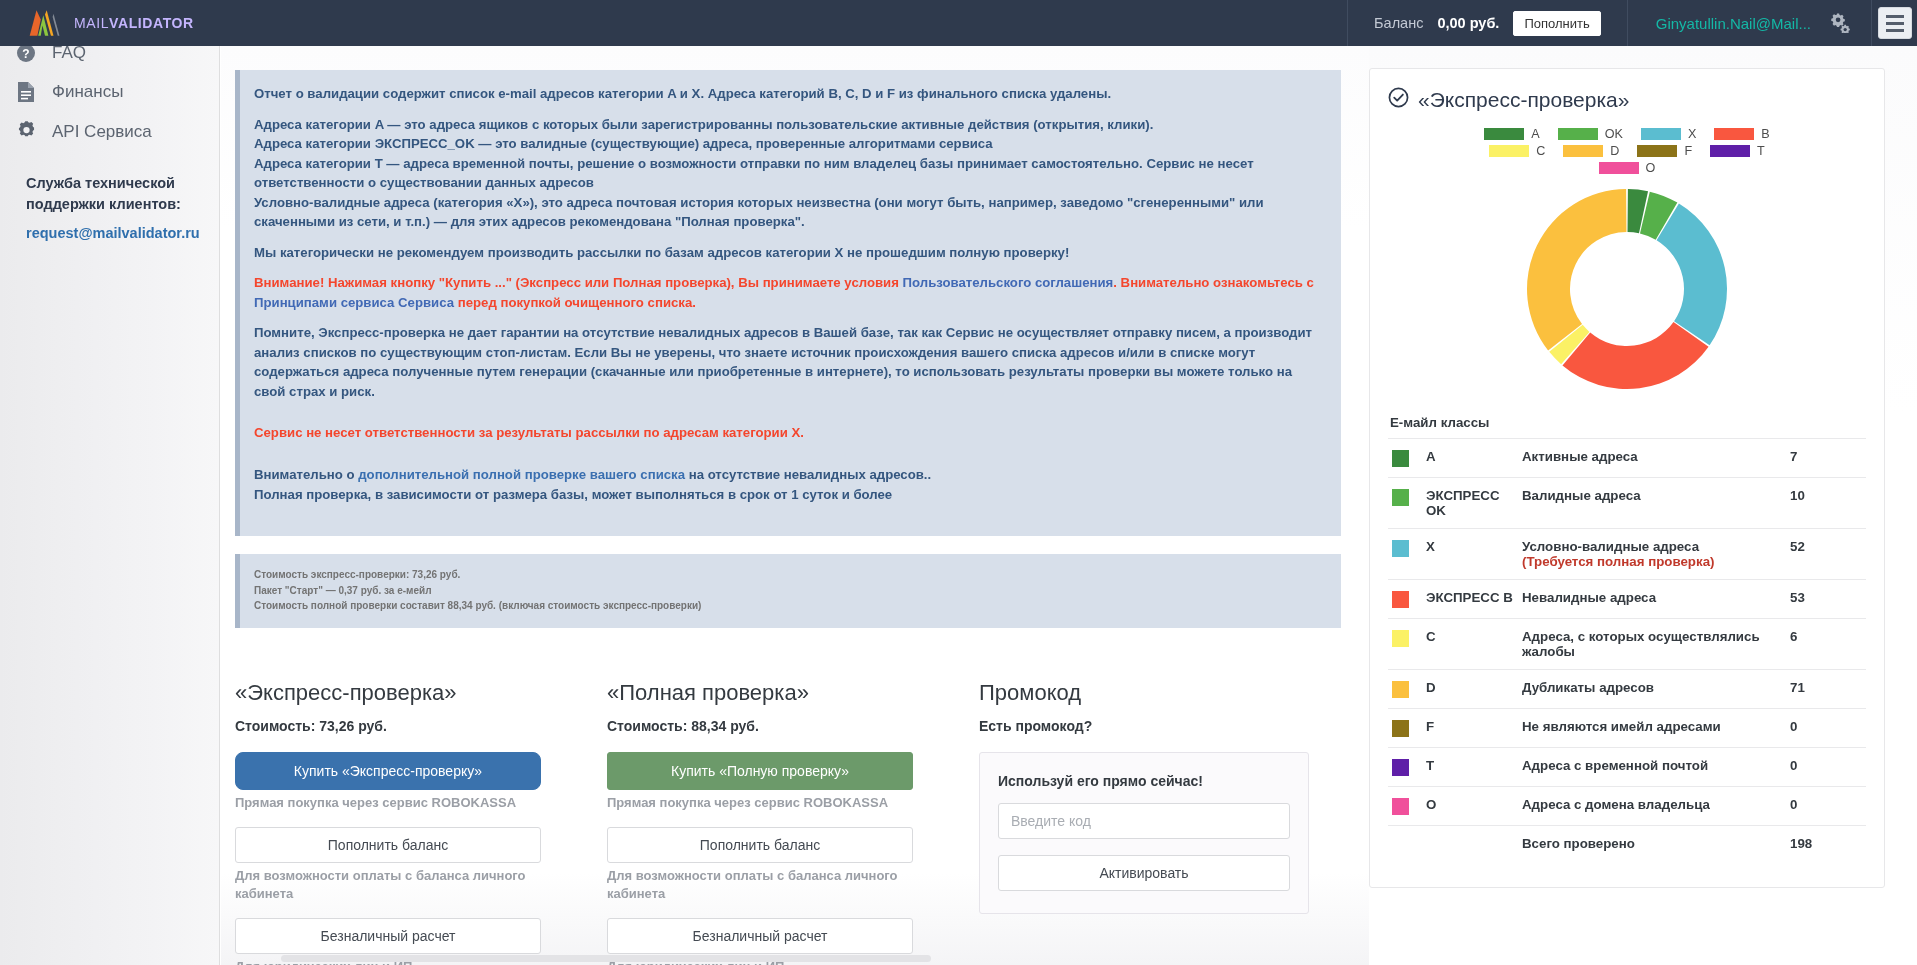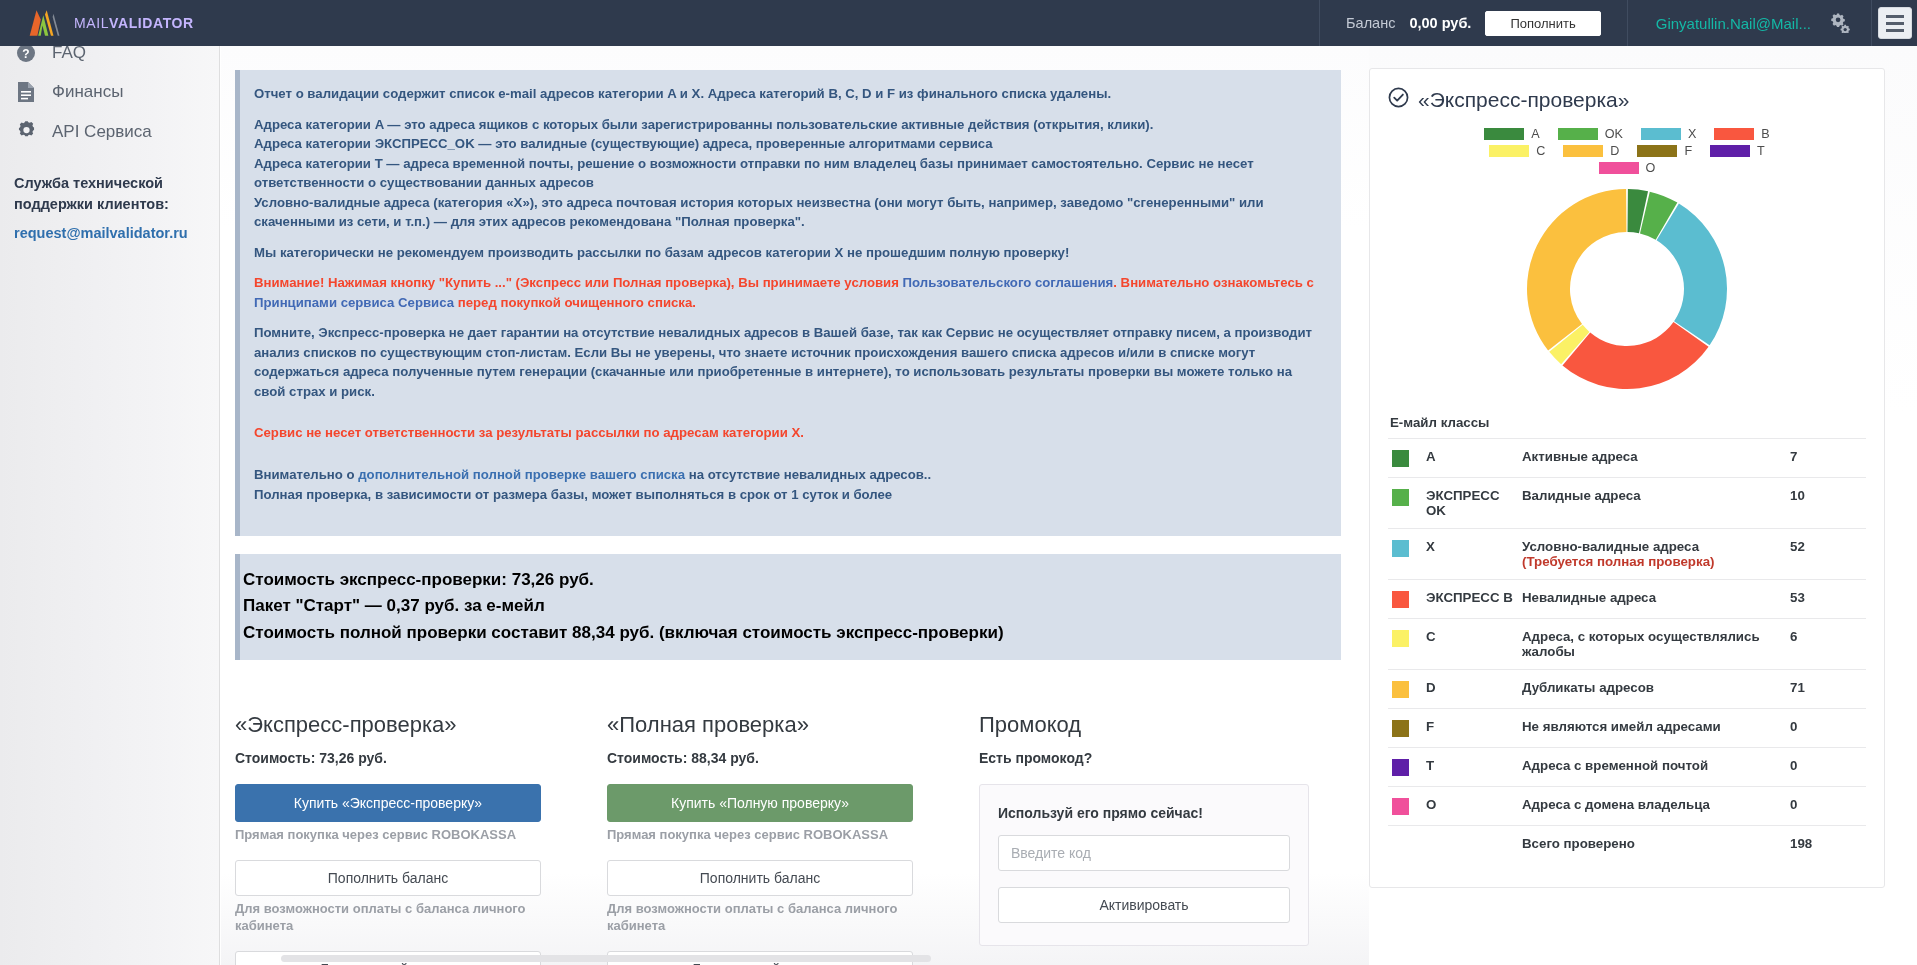"Пополнить" .topup-btn { padding: 4px 24px -> 4px 10px }
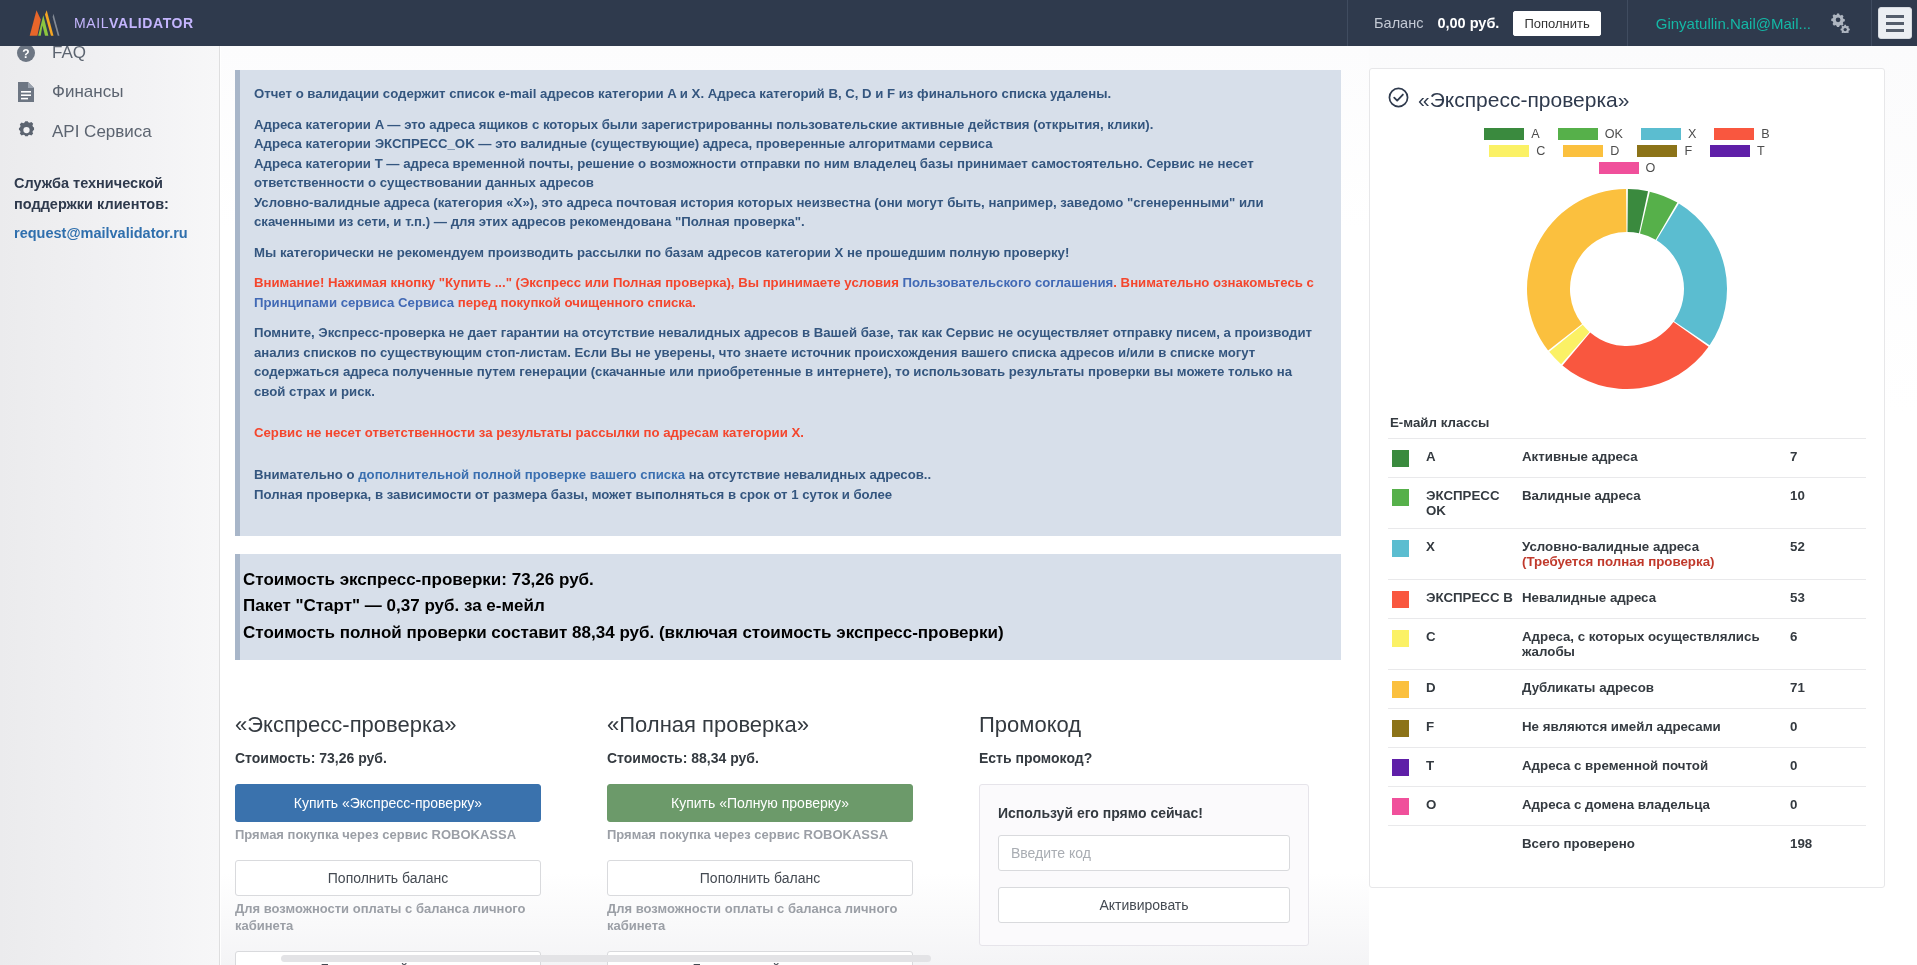"Служба технической" .support-block { padding: 22px 16px 0 14px -> 22px 16px 0 26px }
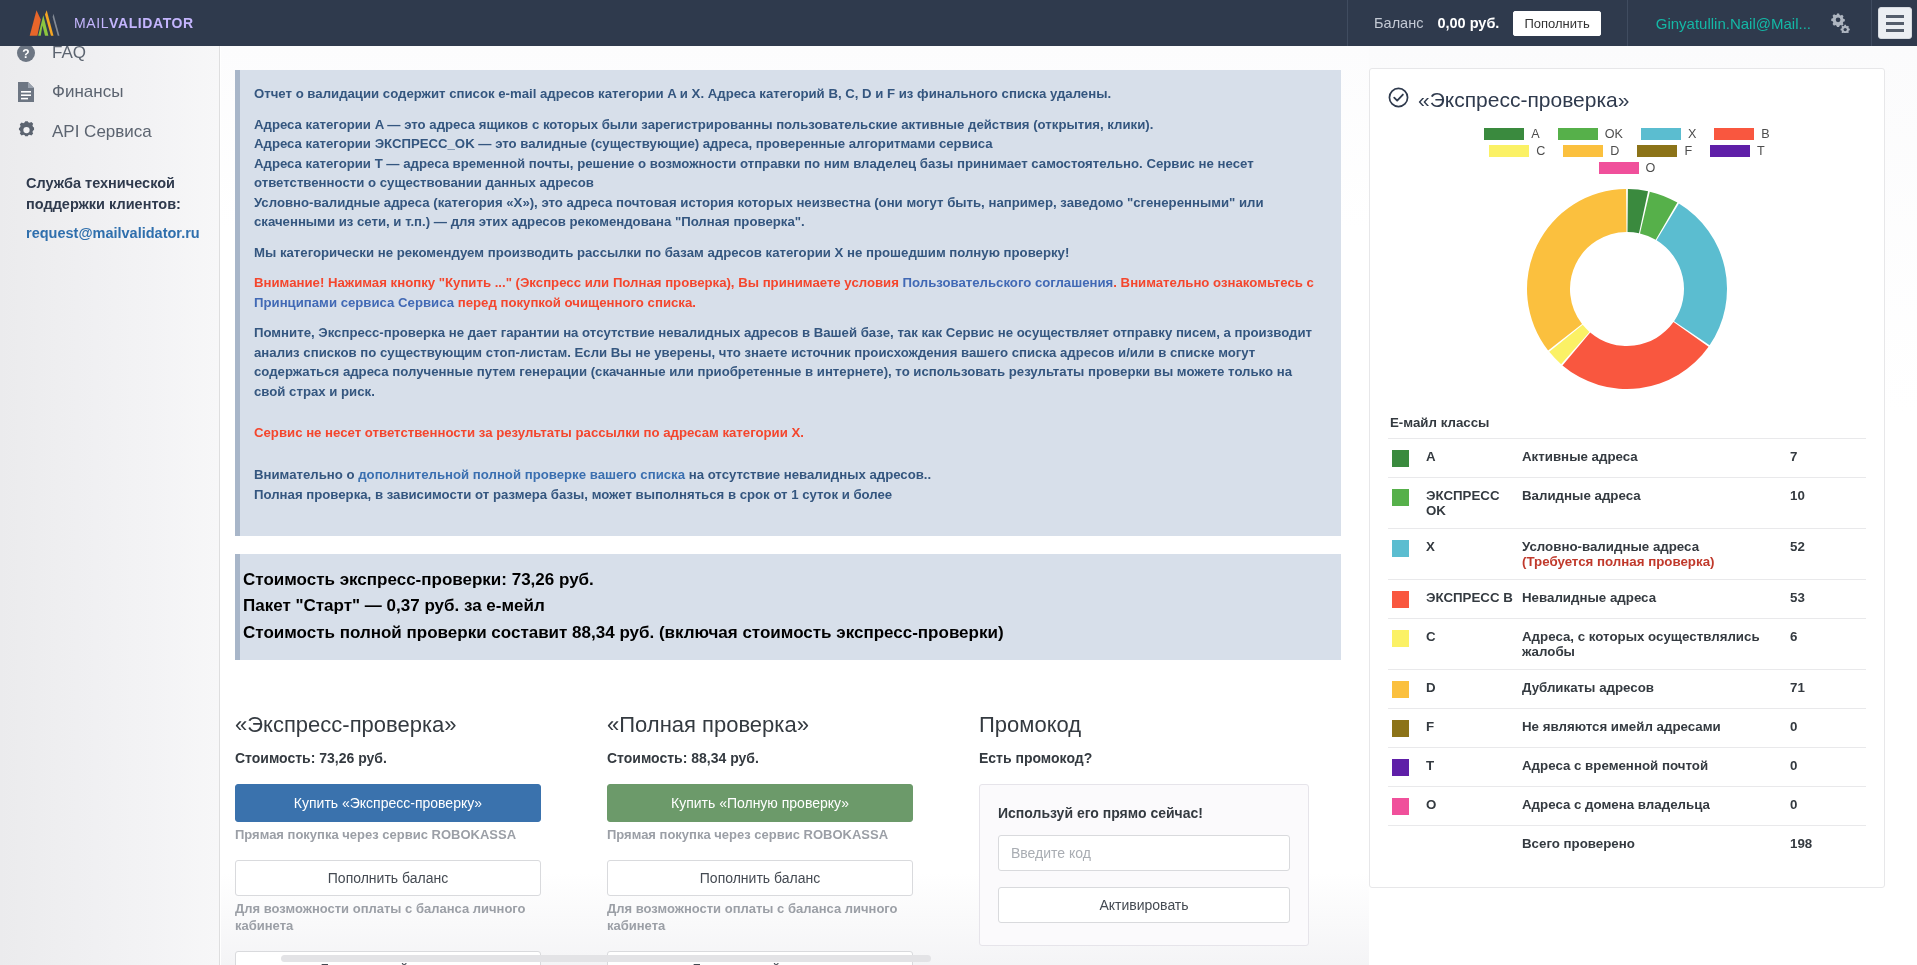"Стоимость экспресс-проверки: 73,26 руб." .price-box { color: #000000 -> #737373; font-size: 17px -> 10px; padding: 13px 16px 14px 3px -> 13px 16px 14px 14px }
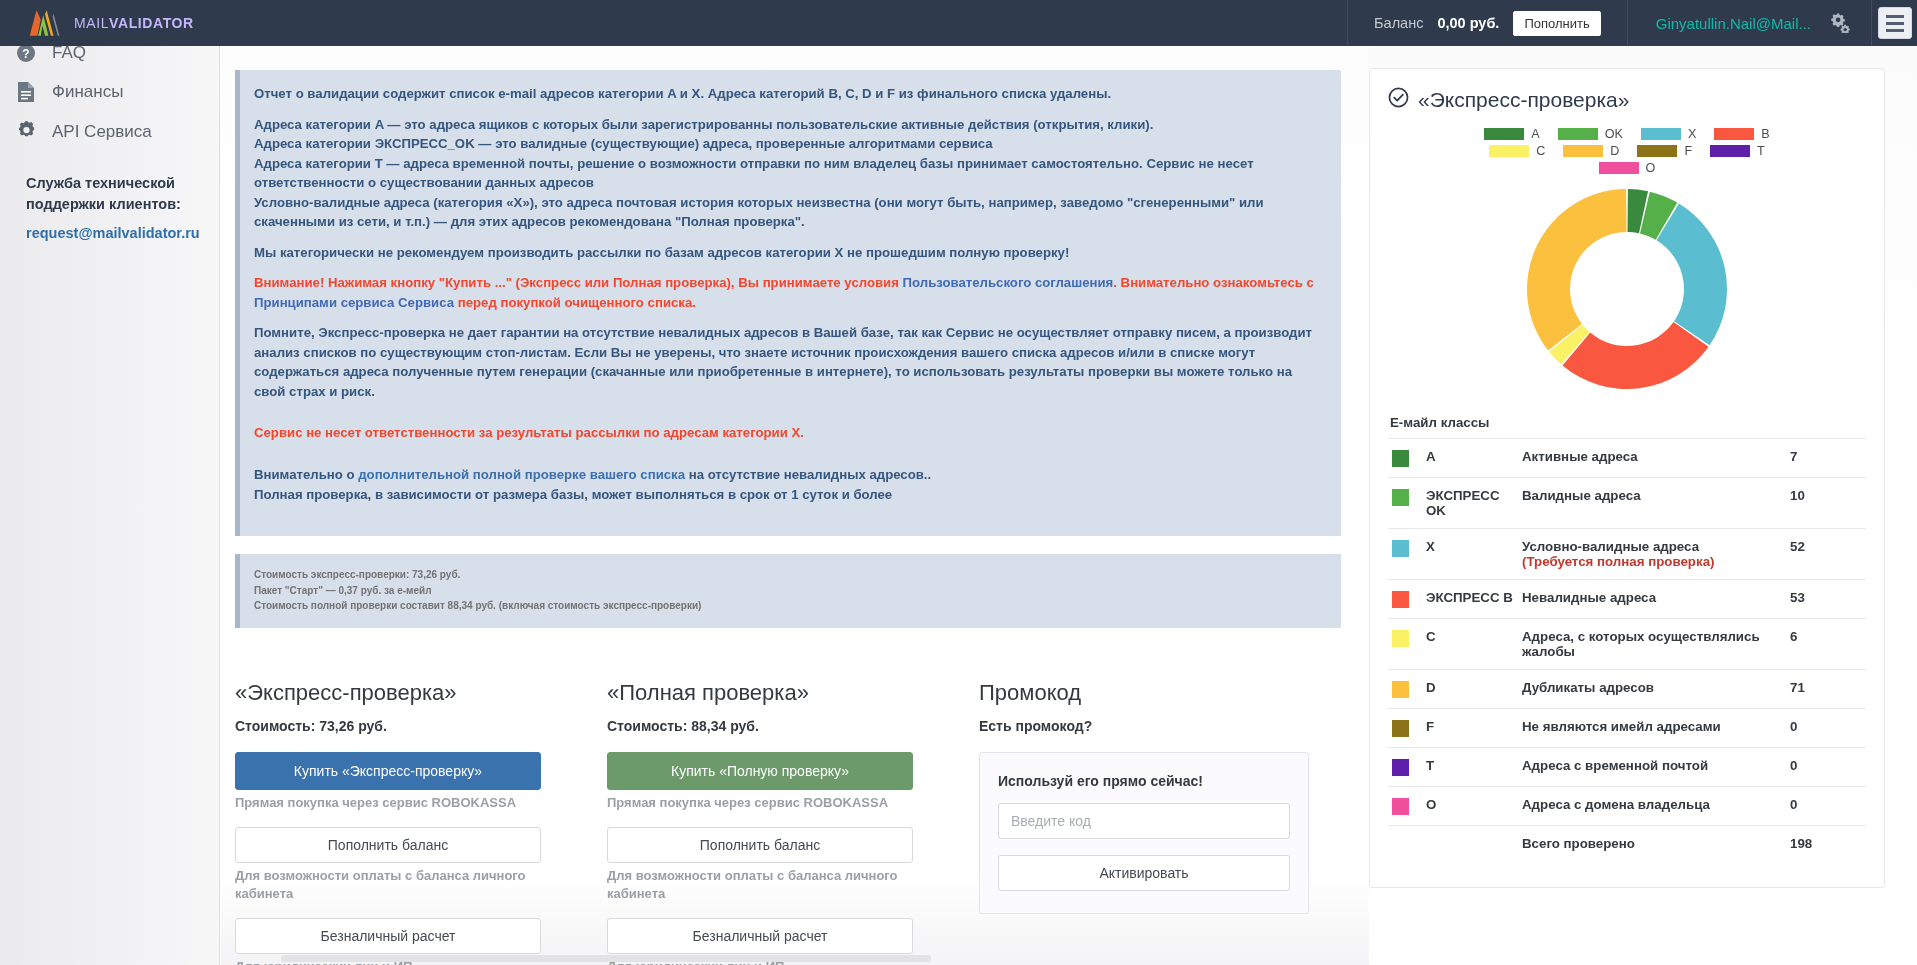"Купить «Экспресс-проверку»" .btn-primary { border-radius: 3px -> 8px }
